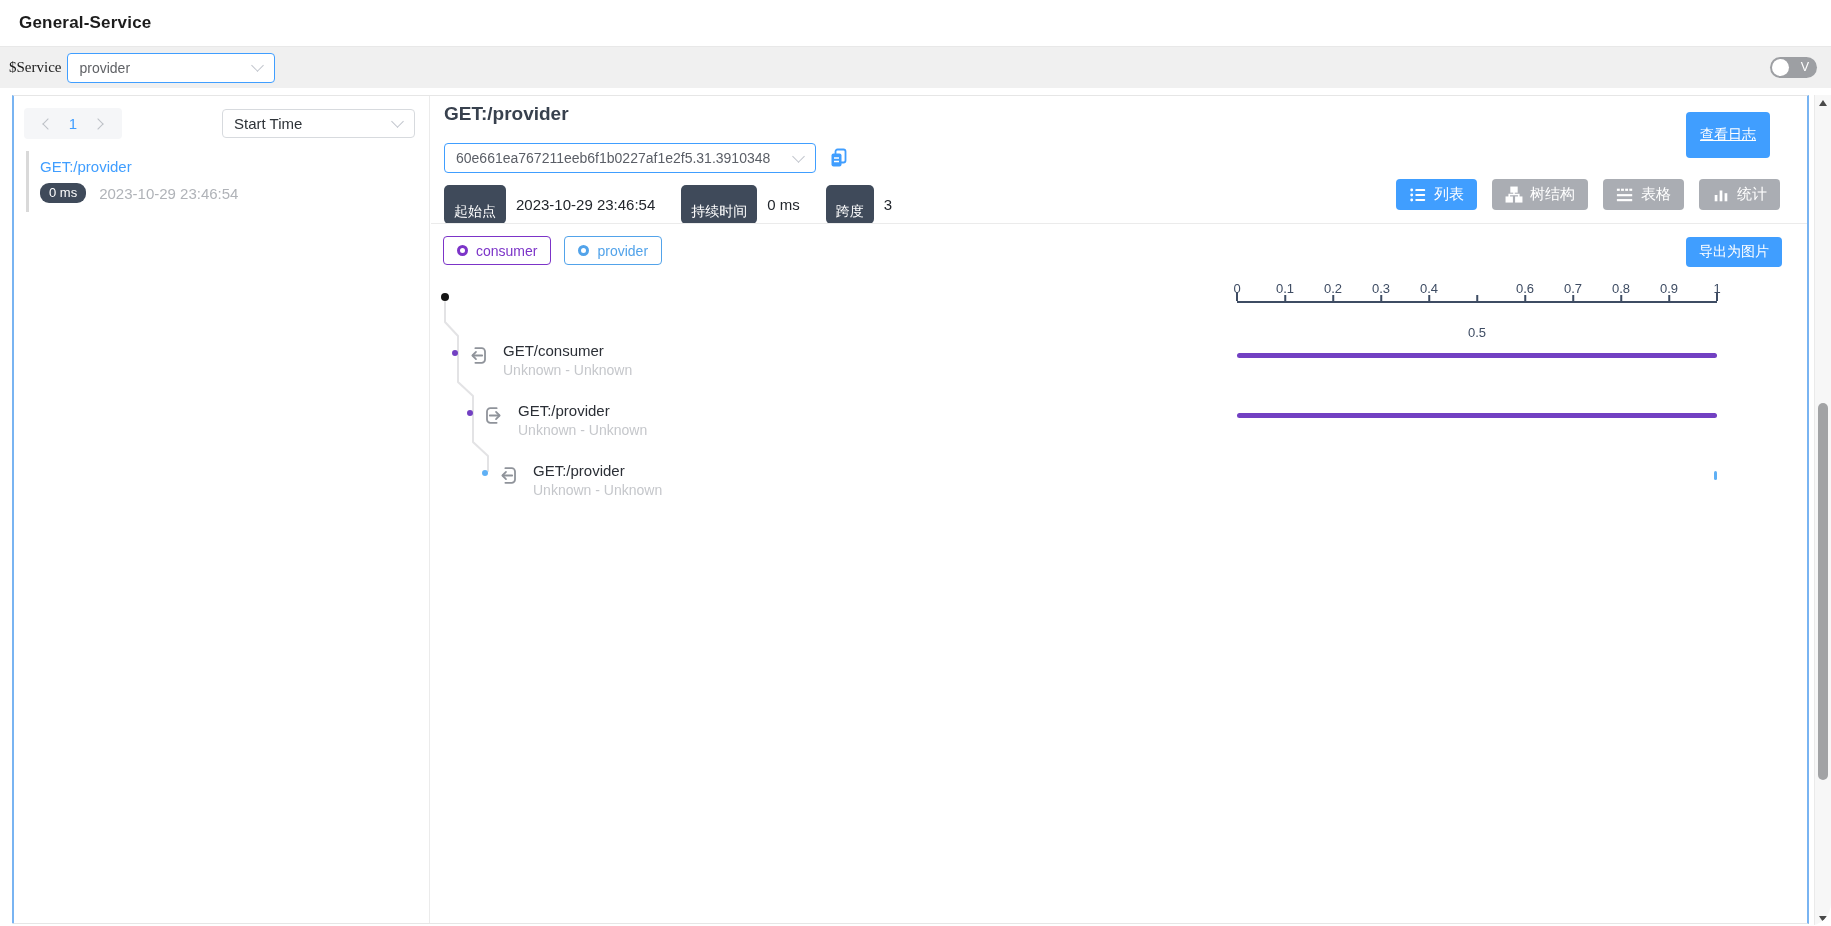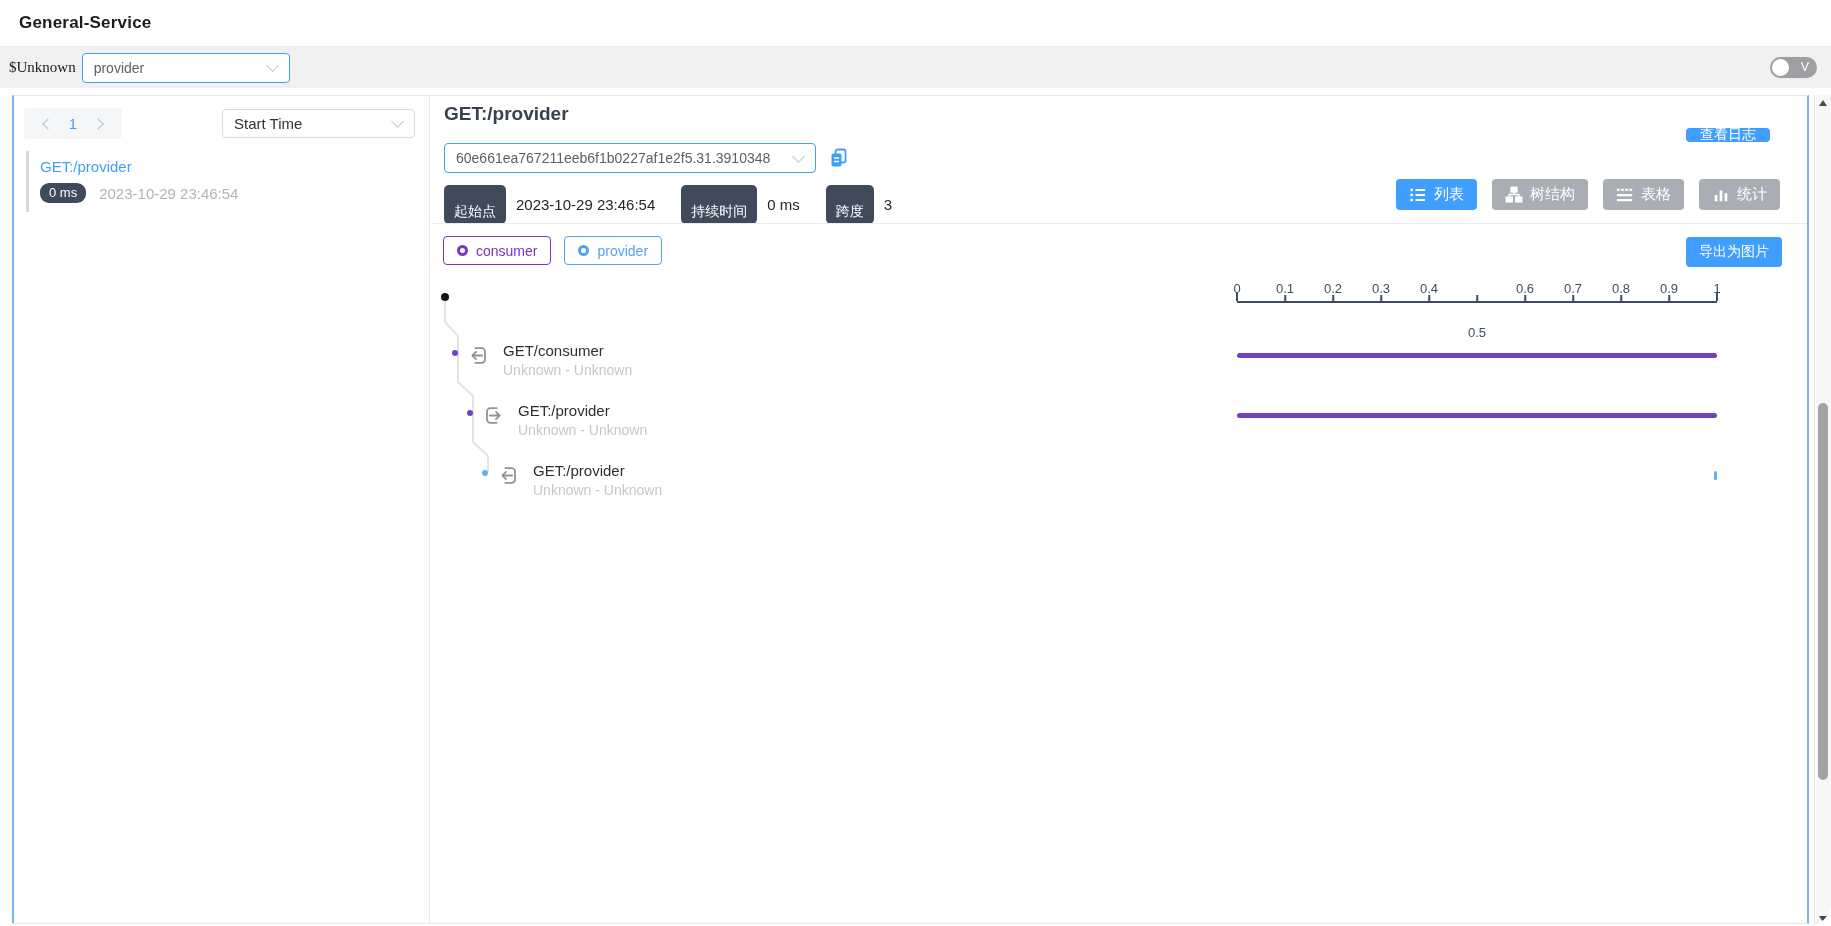"$Unknown" span.svc-label { text: $Unknown -> $Service }
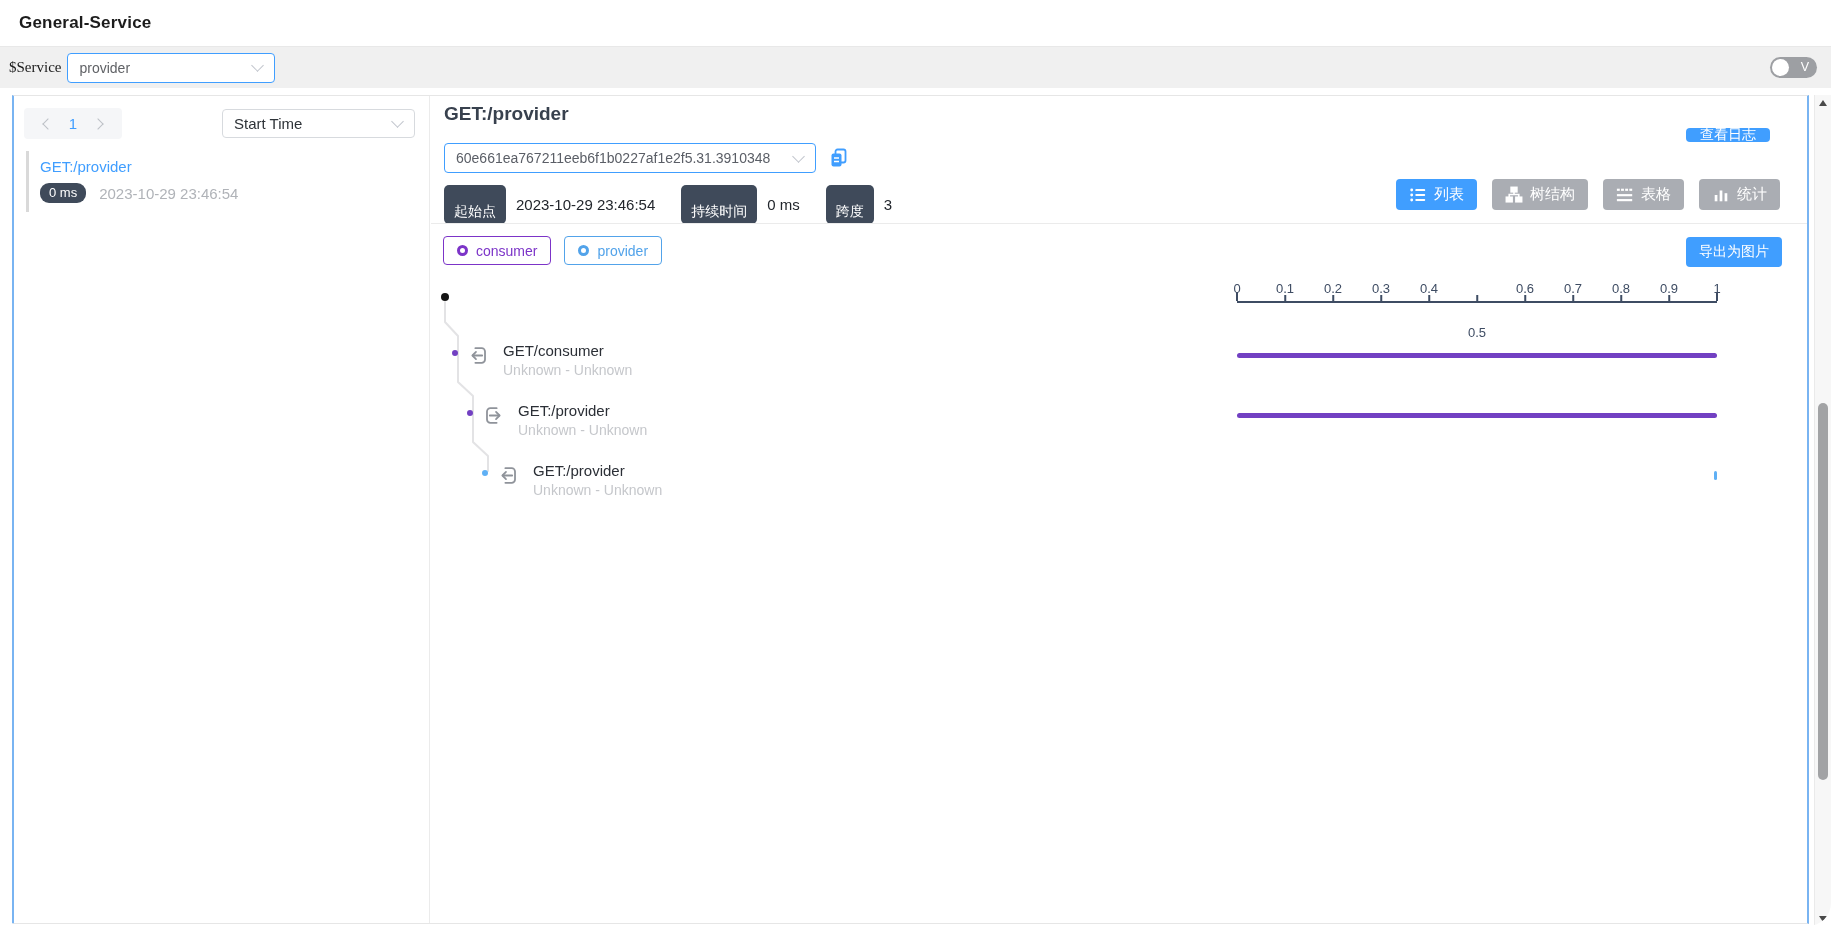"查看日志" .logs-btn { height: 14px -> 46px; text-decoration: none -> underline; top: 32px -> 16px }
